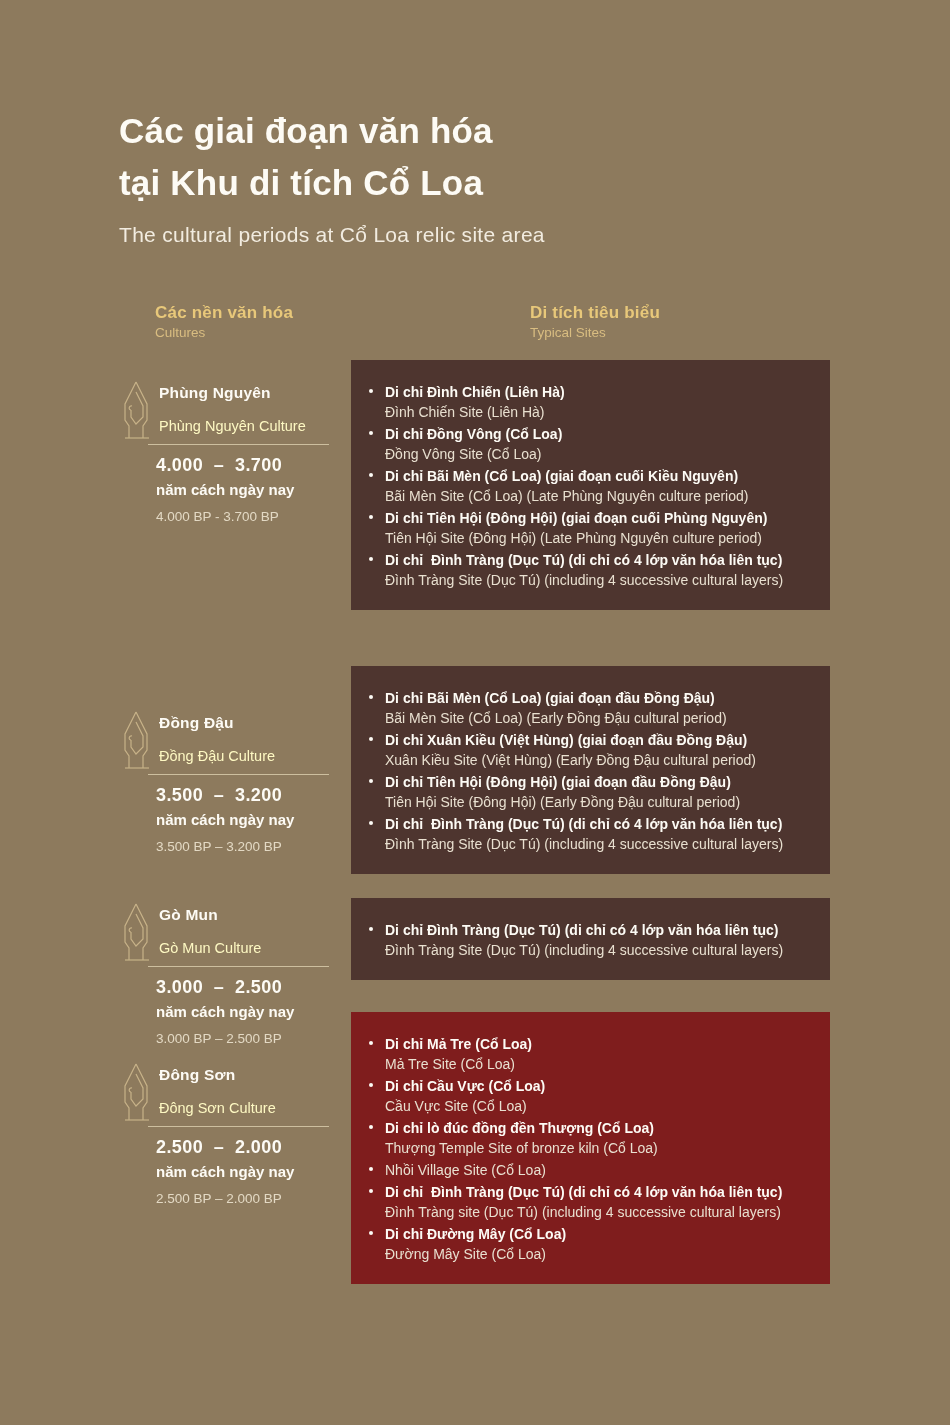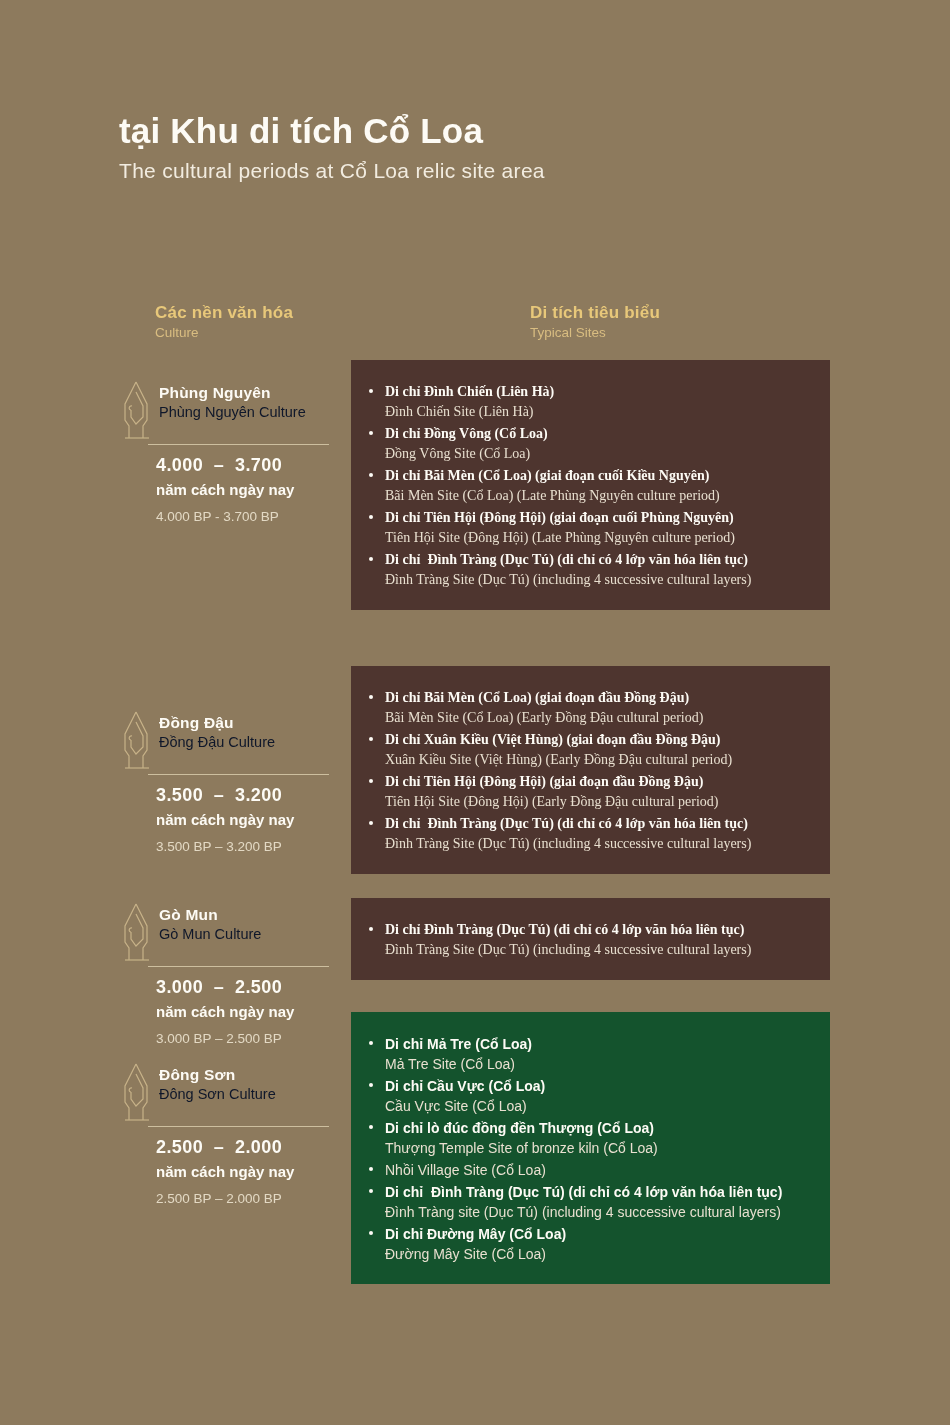"Các giai đoạn văn hóa" div.title-line { html: none -> <div>Các giai đoạn văn hóa</div> }
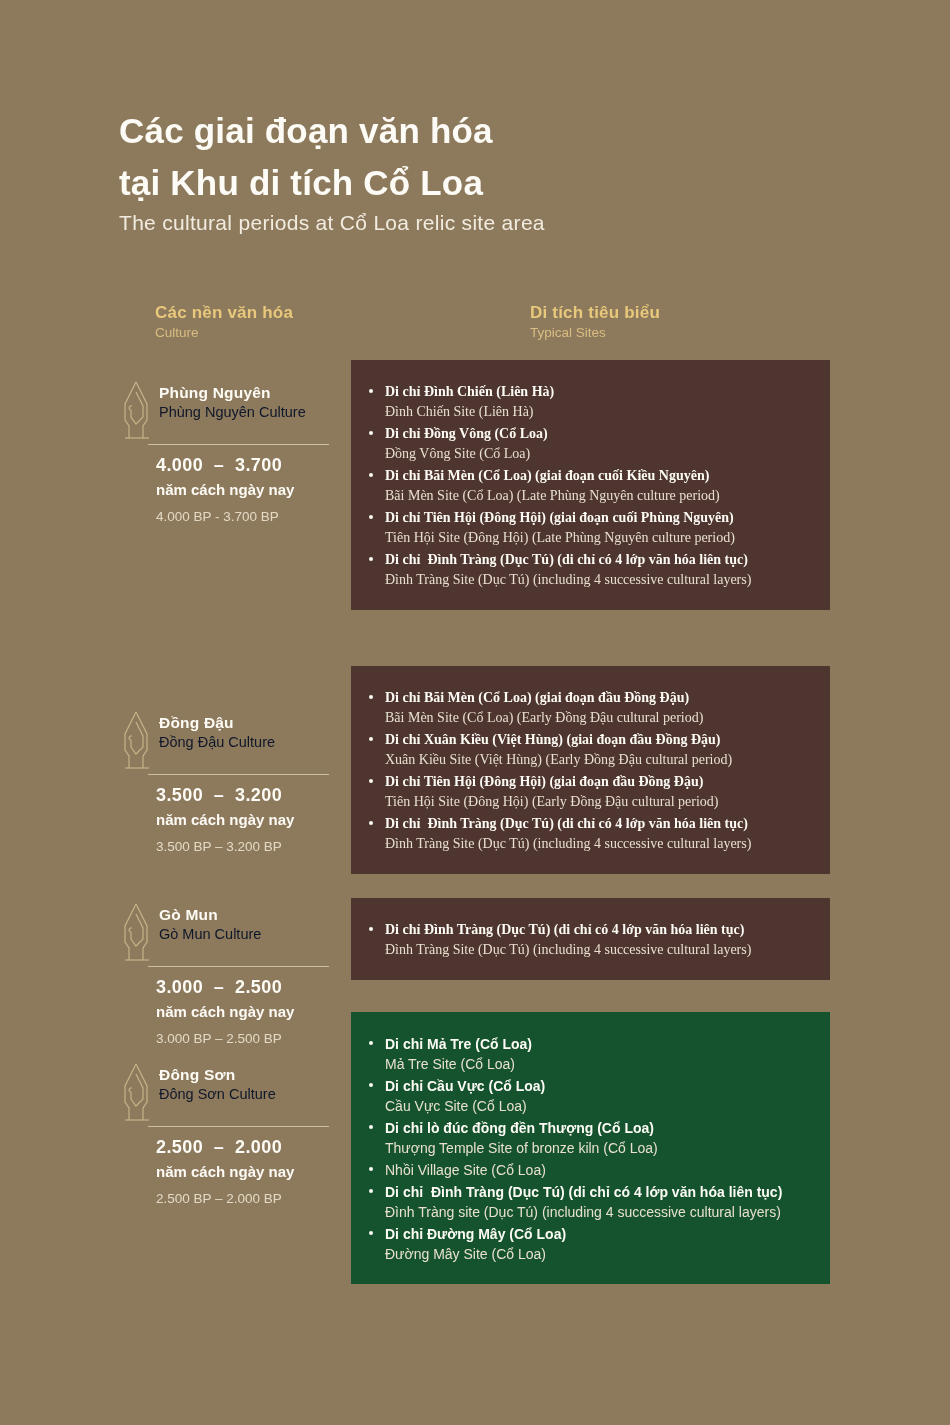"The cultural periods at Cổ" .subtitle { margin-top: 2px -> 14px }
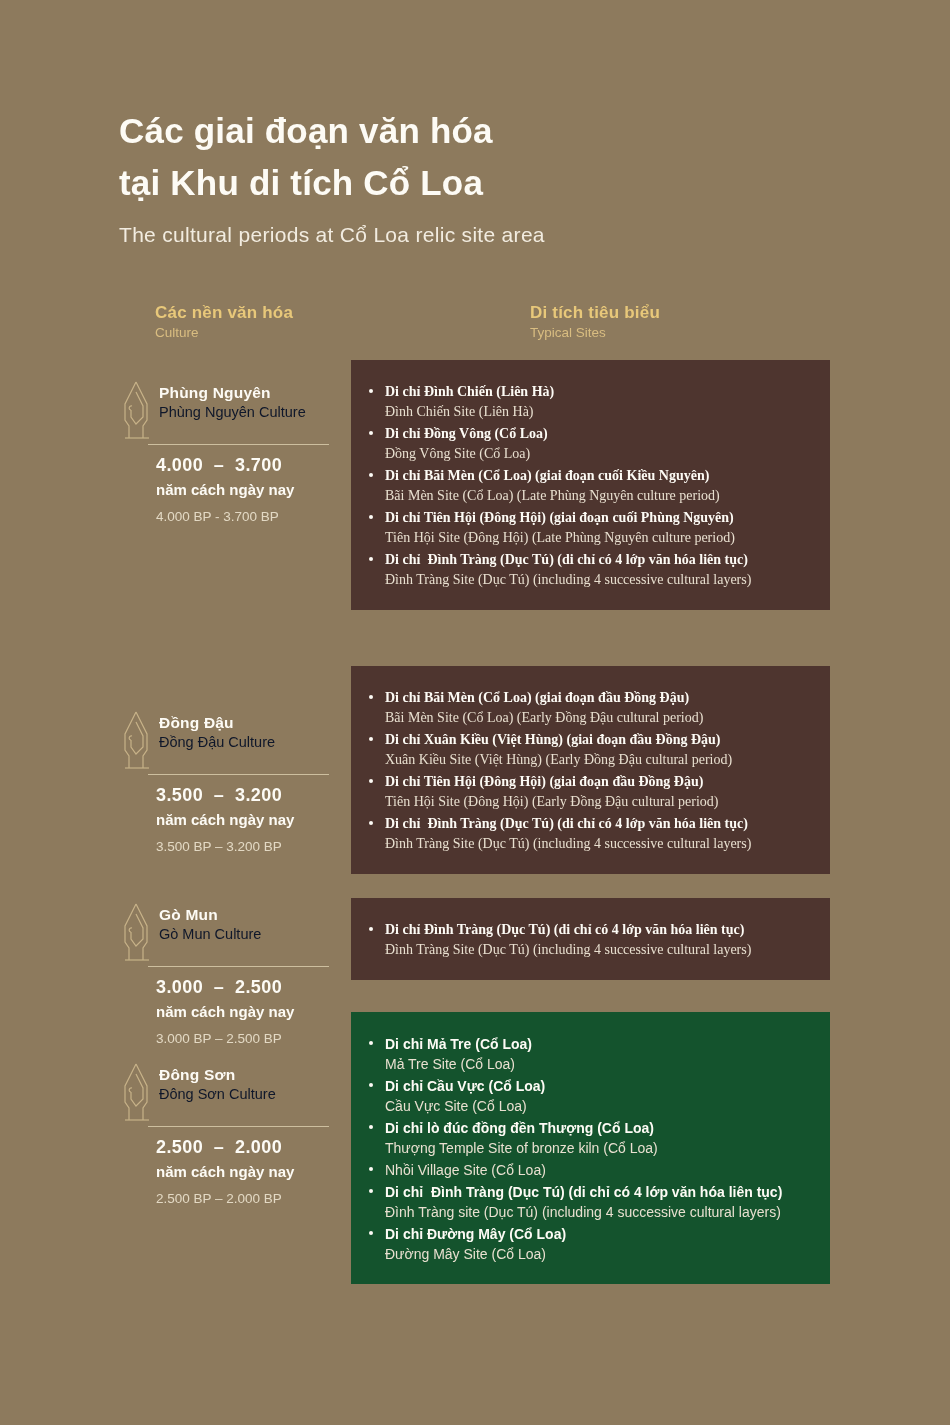"Culture" div.en { text: Culture -> Cultures }
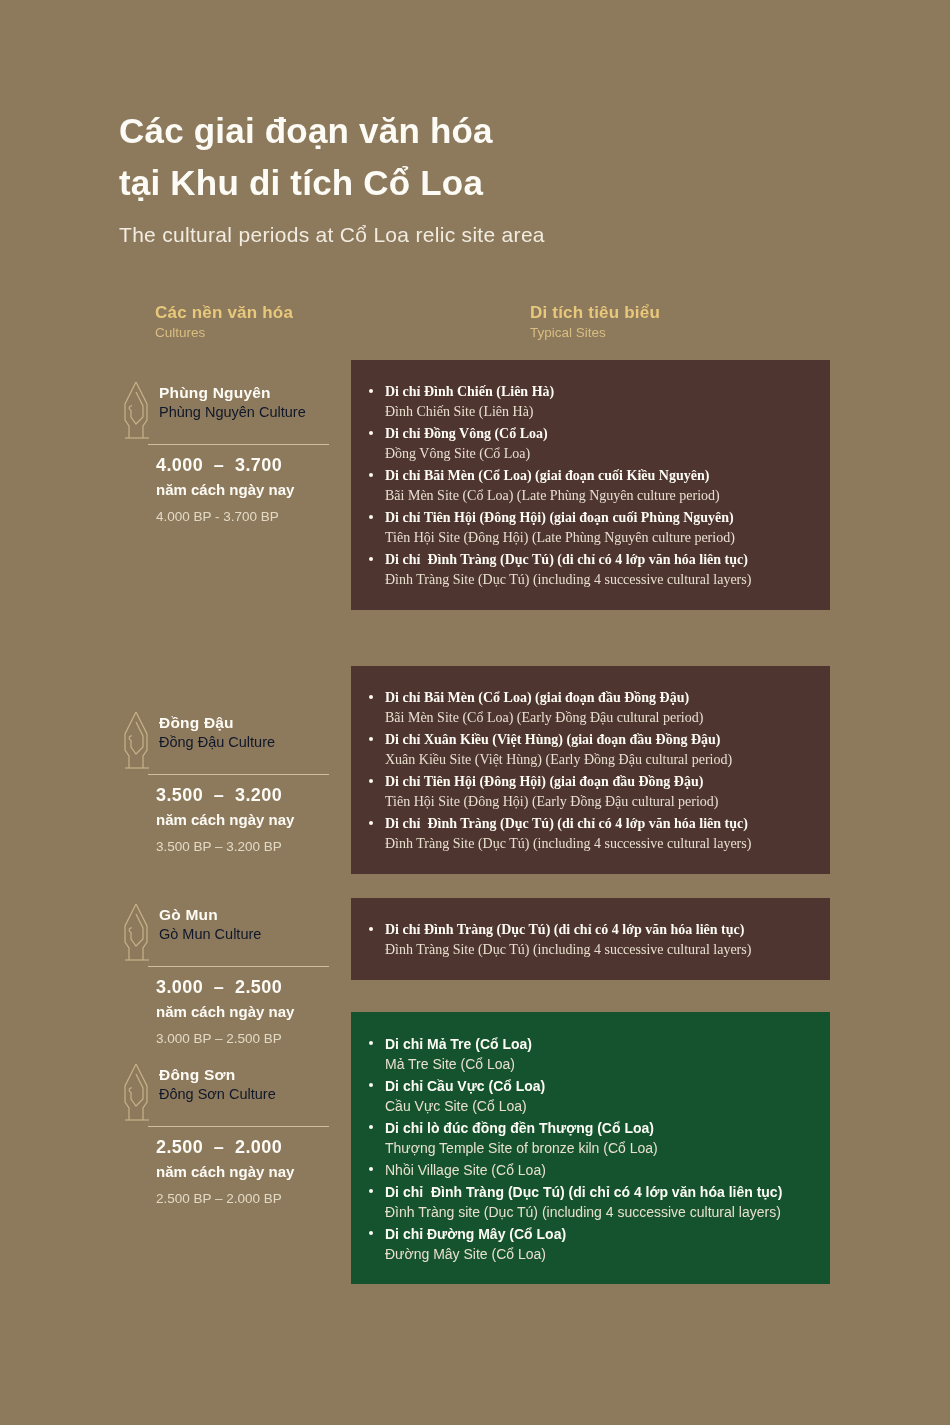"Di chỉ Đình Chiến (Liên" .panel.dark { font-family: Liberation Serif, serif -> none }
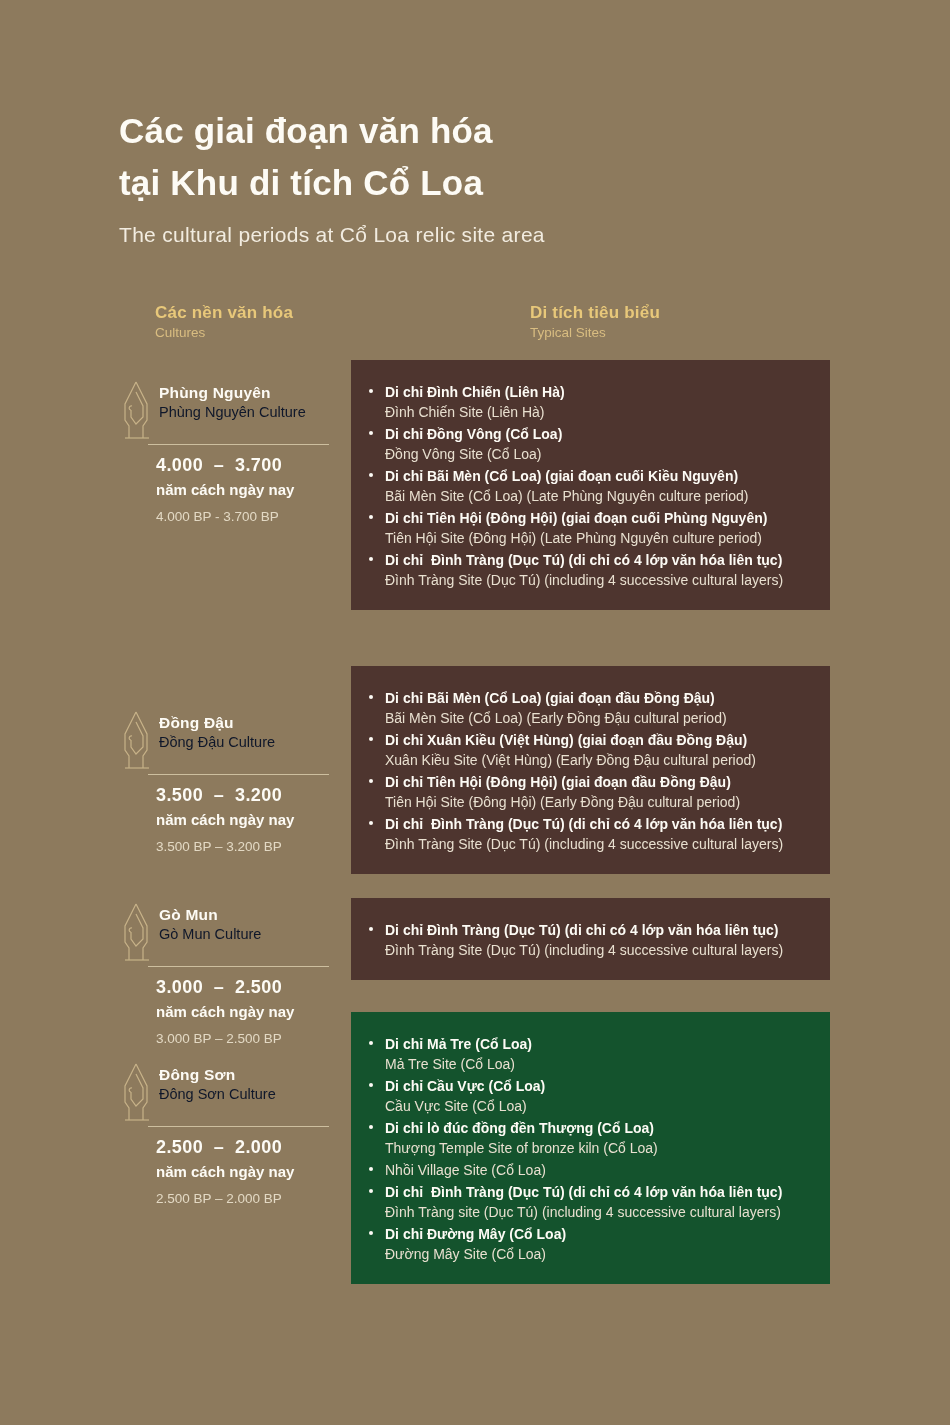"Phùng Nguyên Culture" .culture-en { color: #0f172a -> #fef9c3; margin-top: 2px -> 16px }
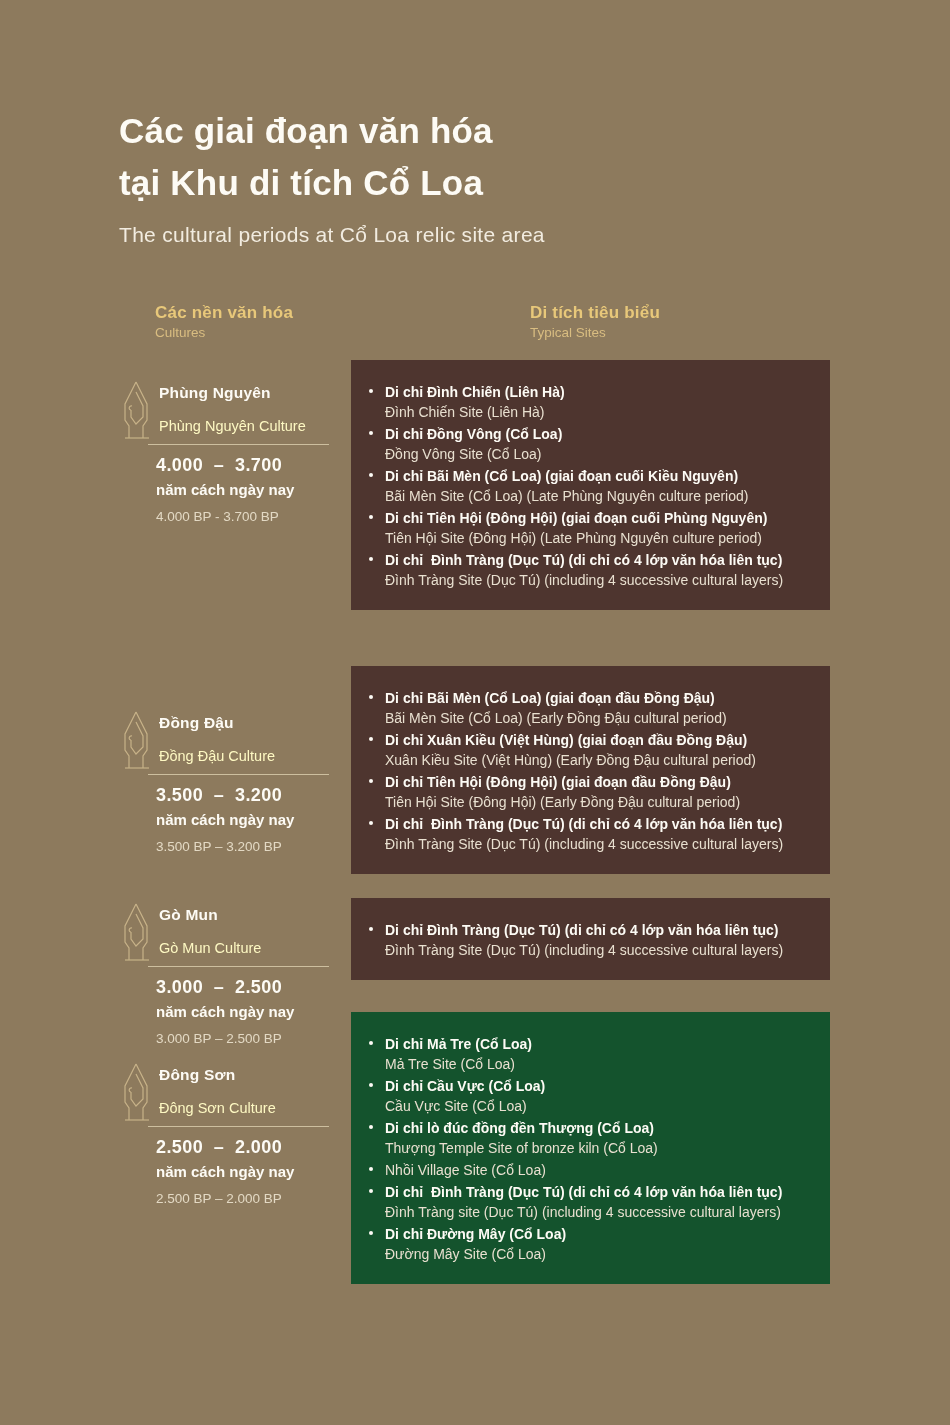"Di chỉ Mả Tre (Cổ" .panel.light { background: #14532d -> #7f1d1d }
